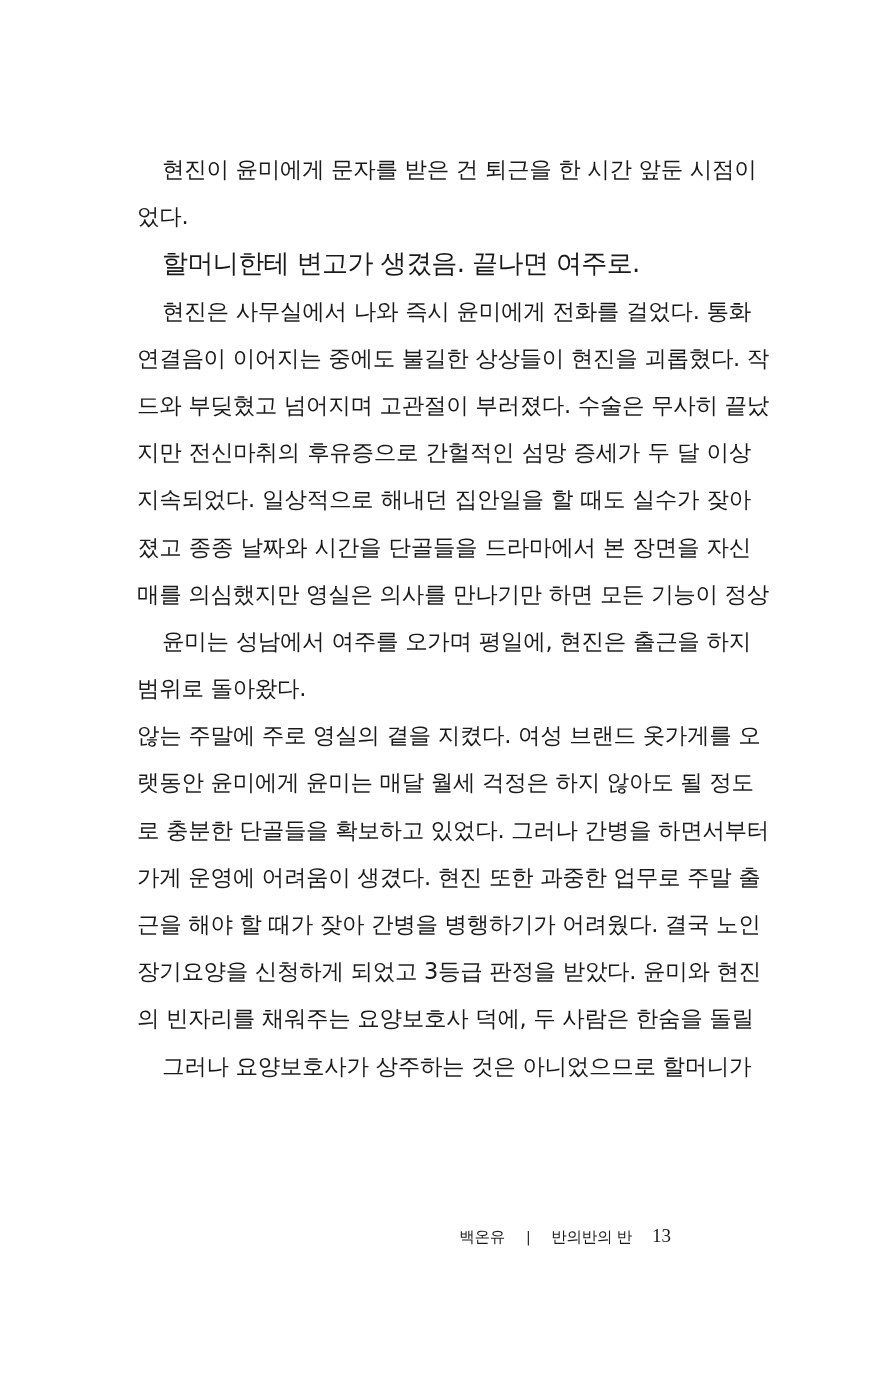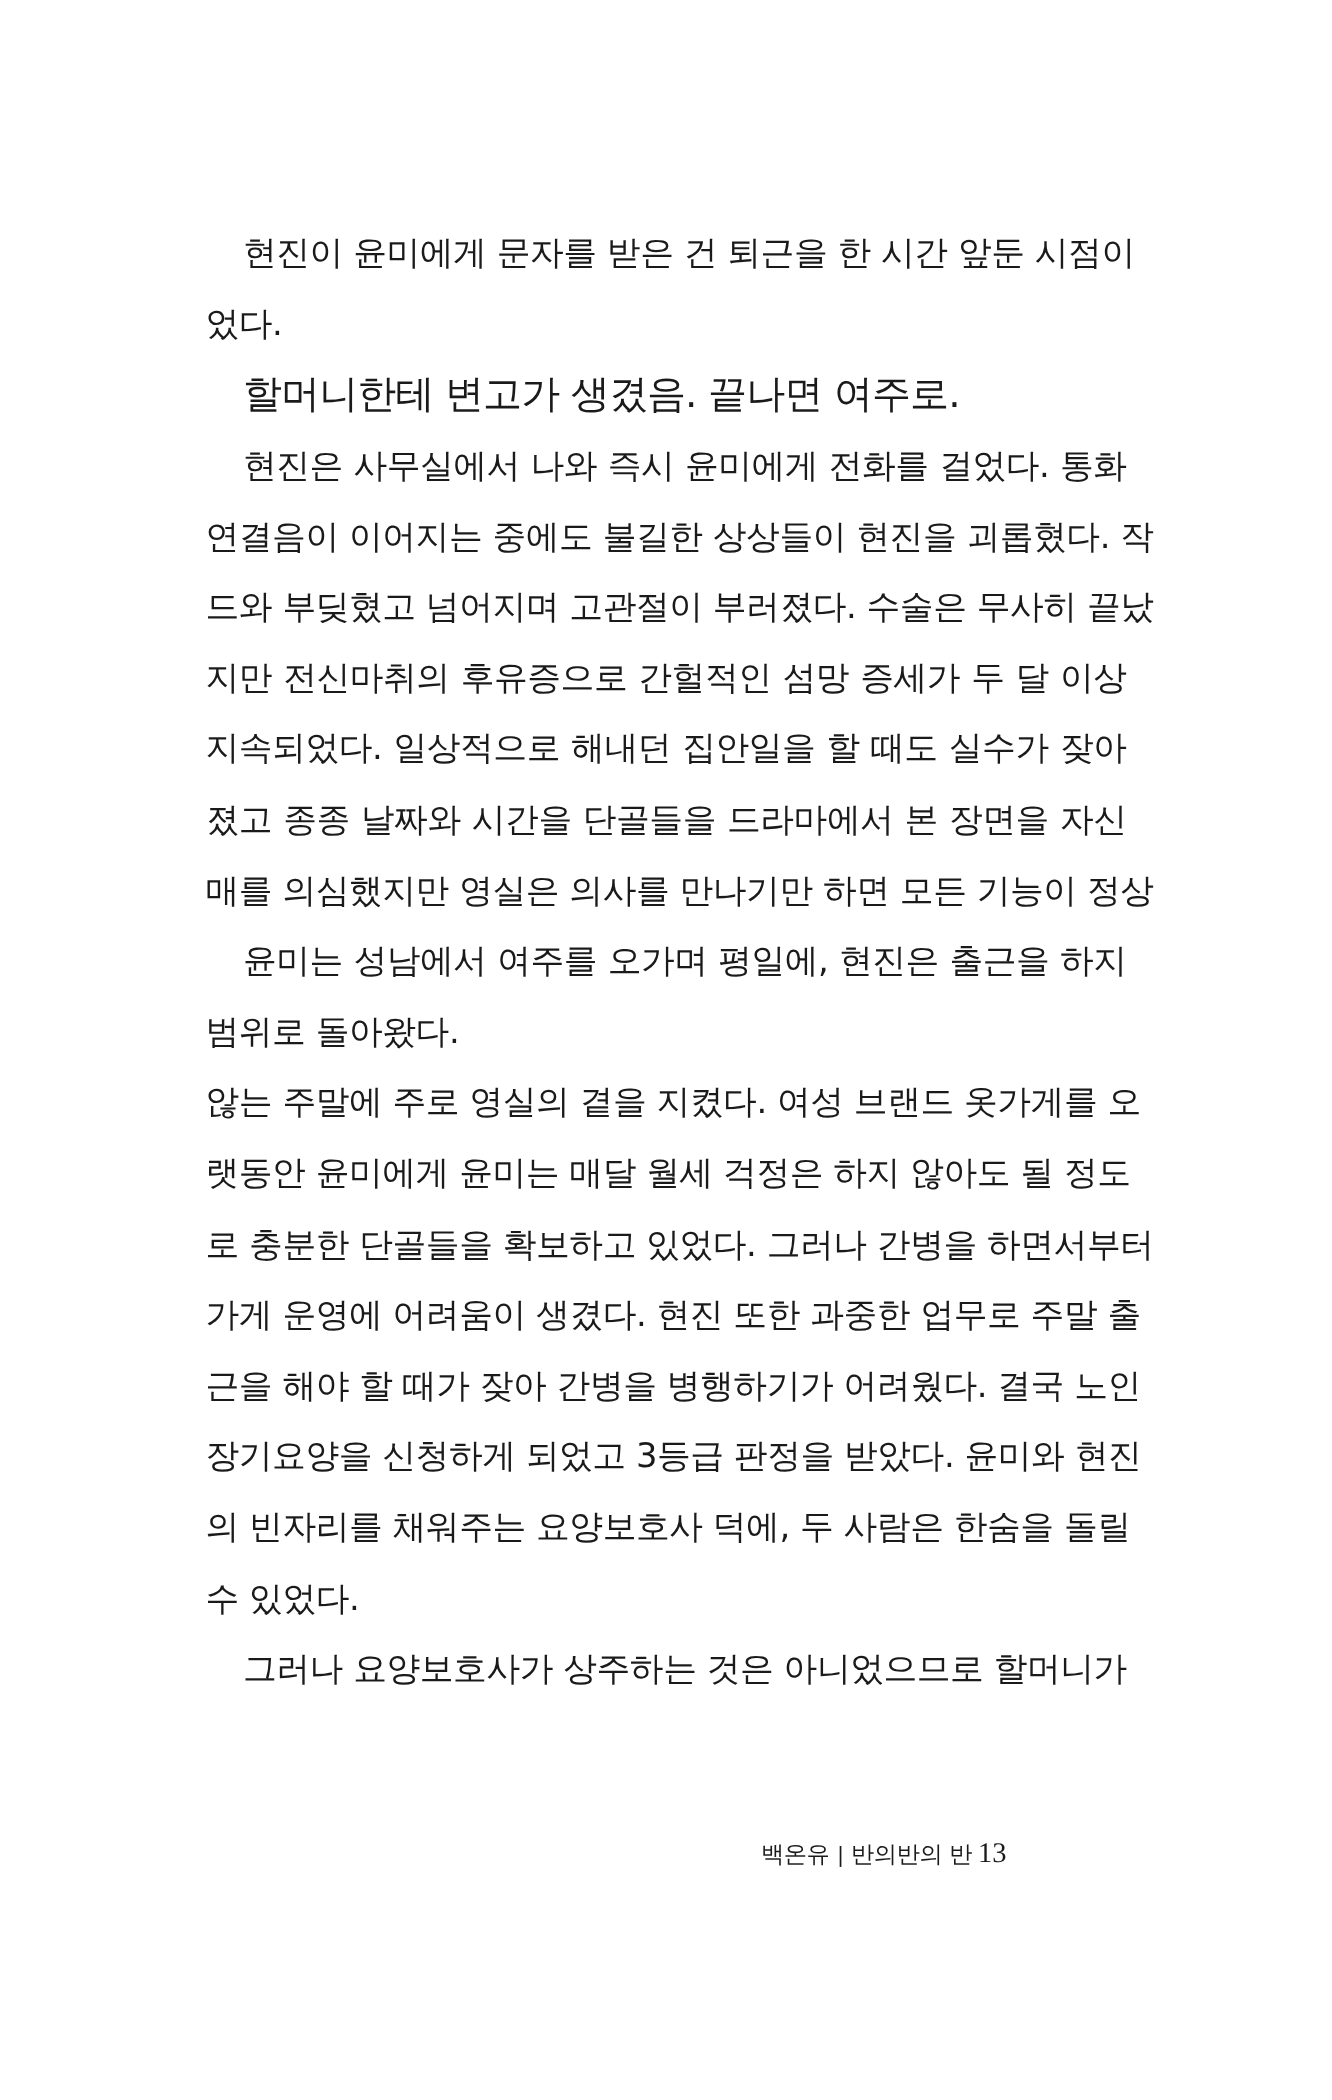"수 있었다." span.line { html: <span>수 있었다.</span> -> none }
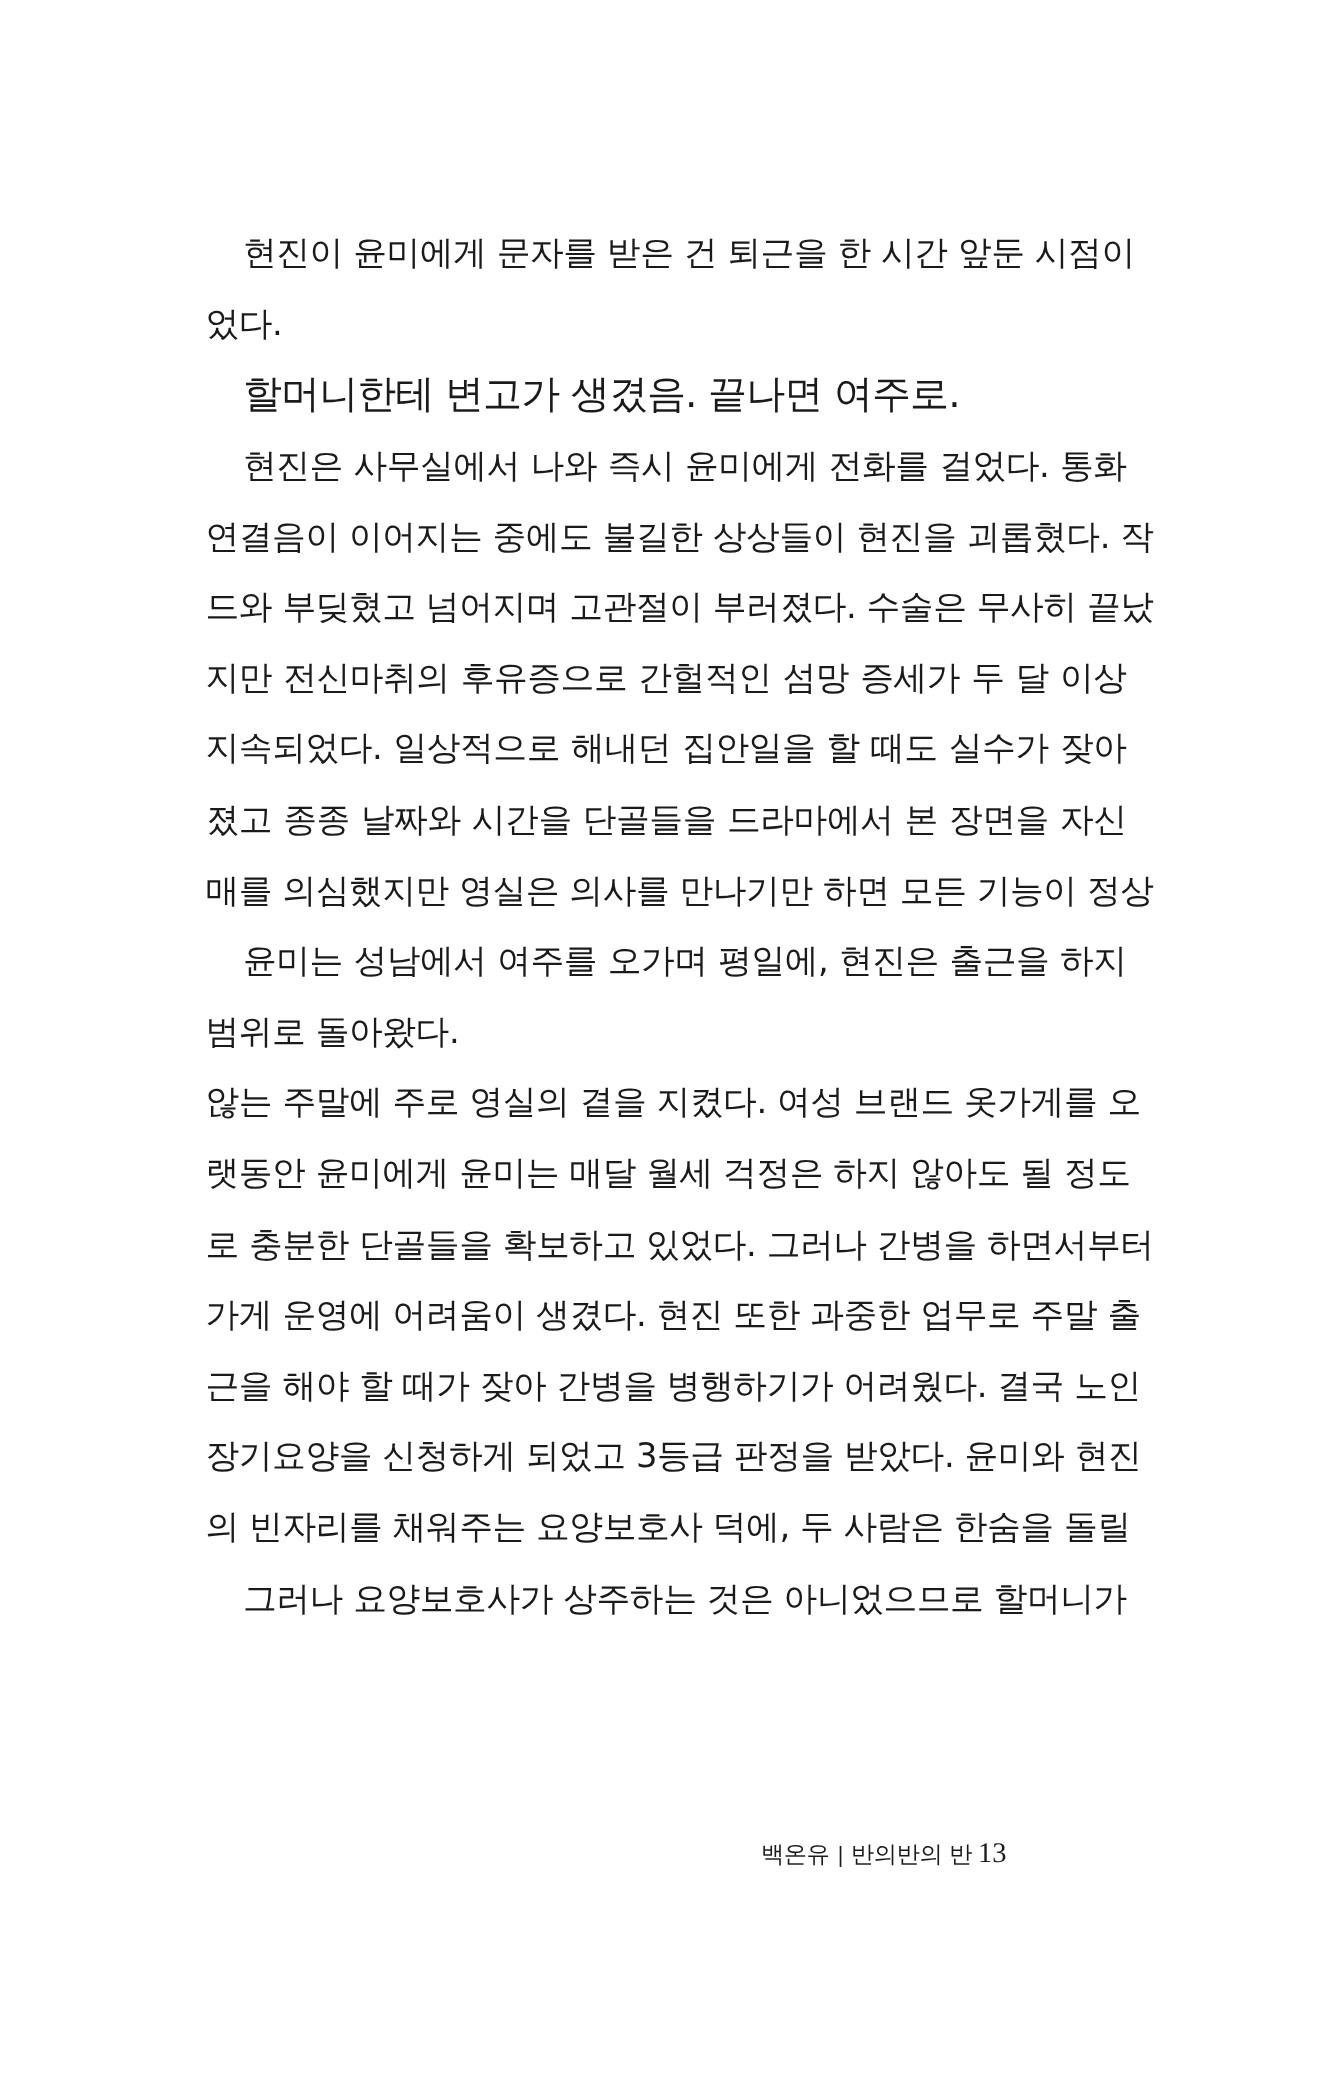"백온유" .footer { gap: 0 -> 16px }
